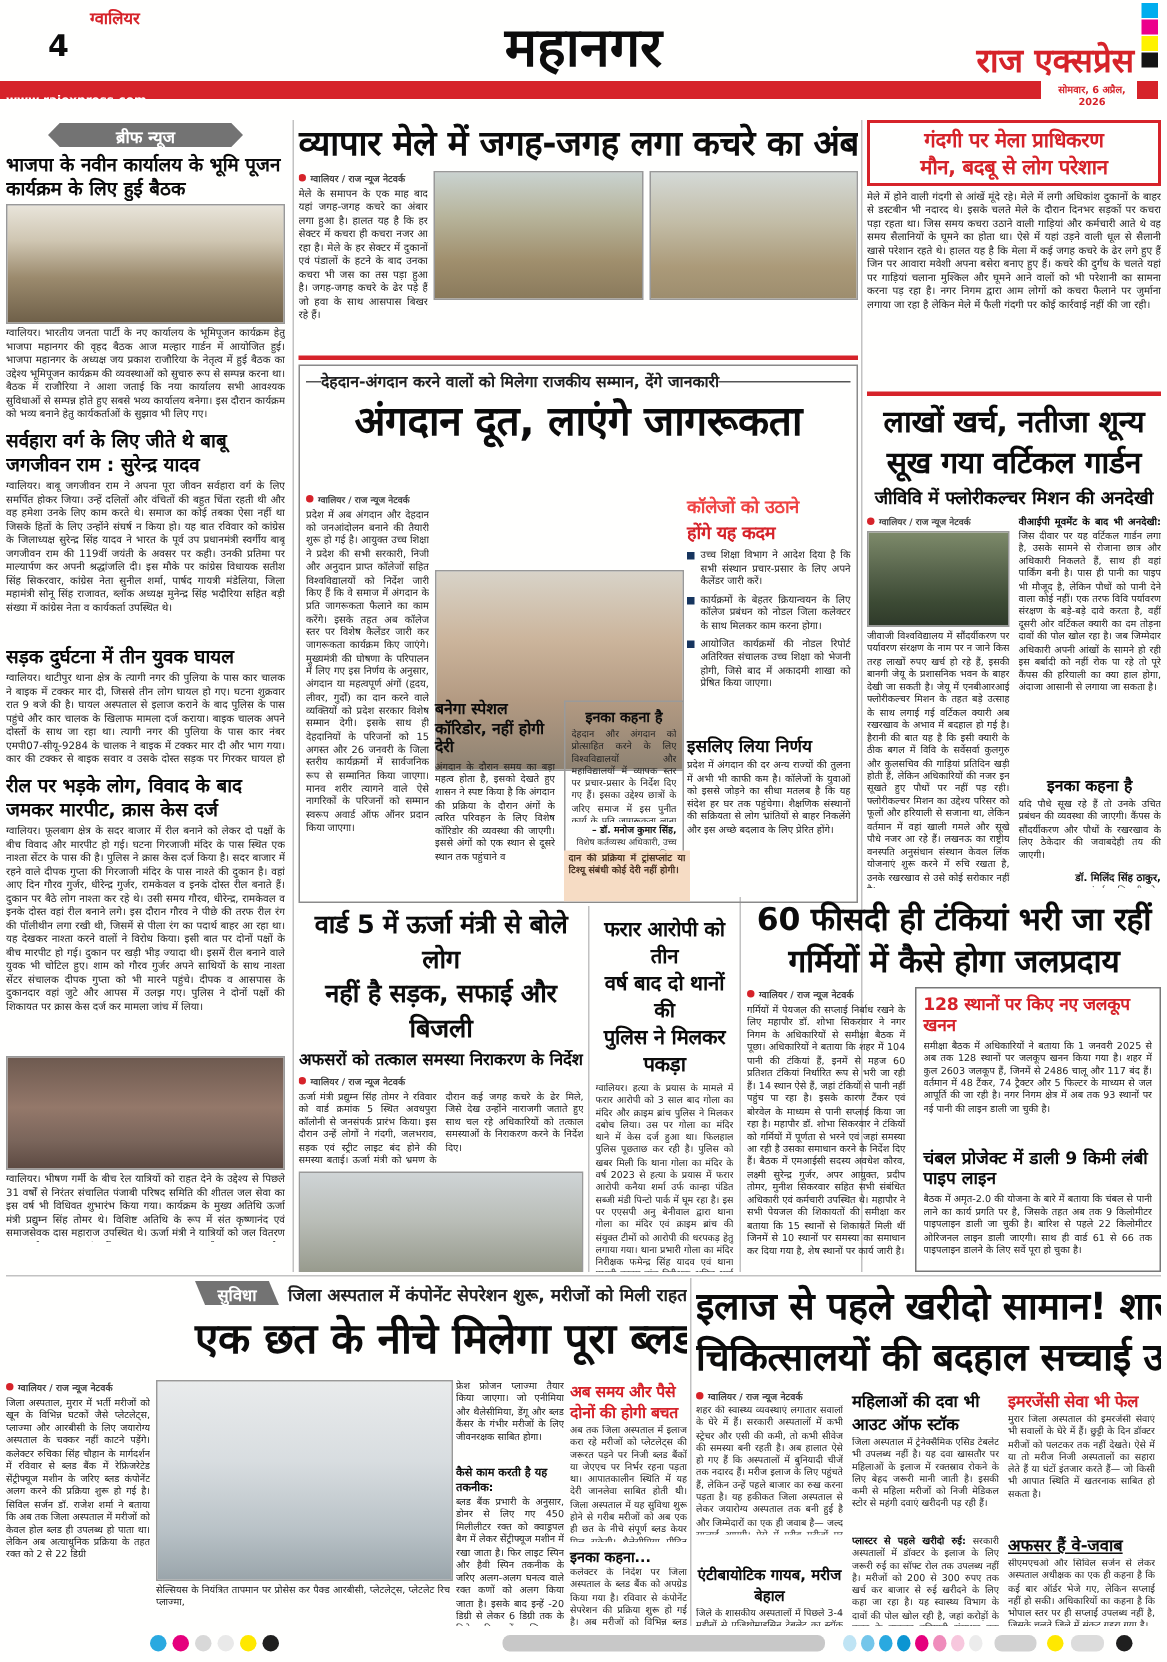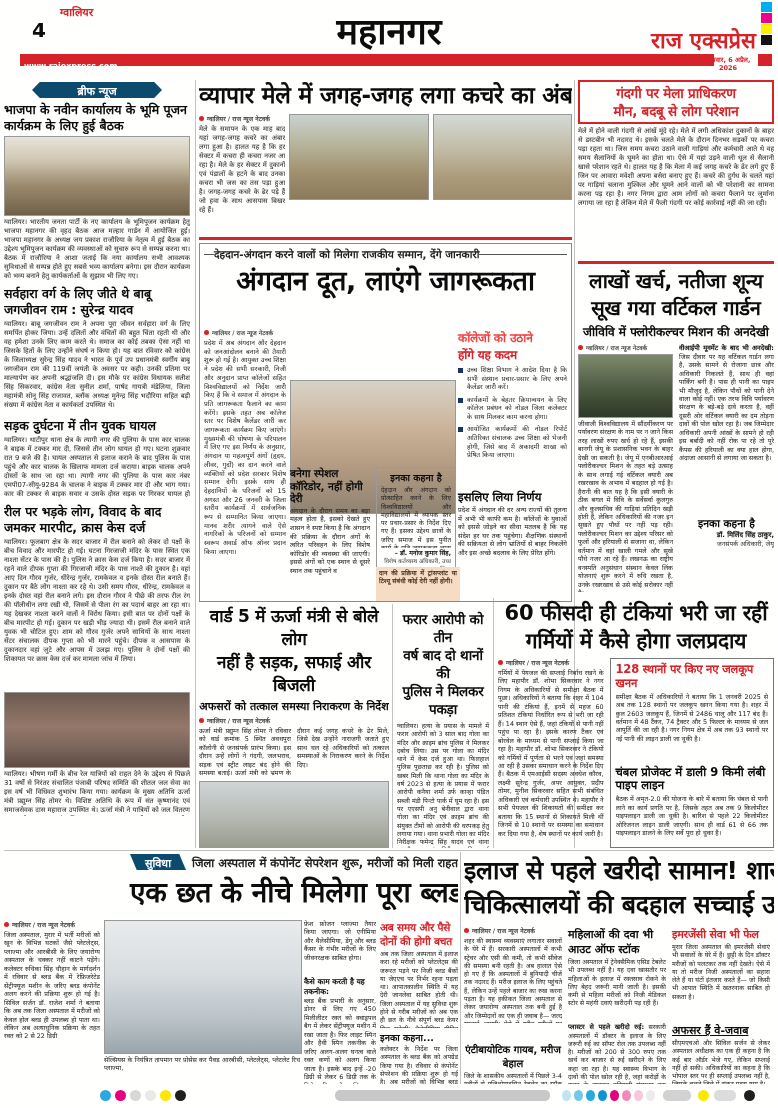"www.rajexpress.com" div.abs { left: 20px -> 0 }
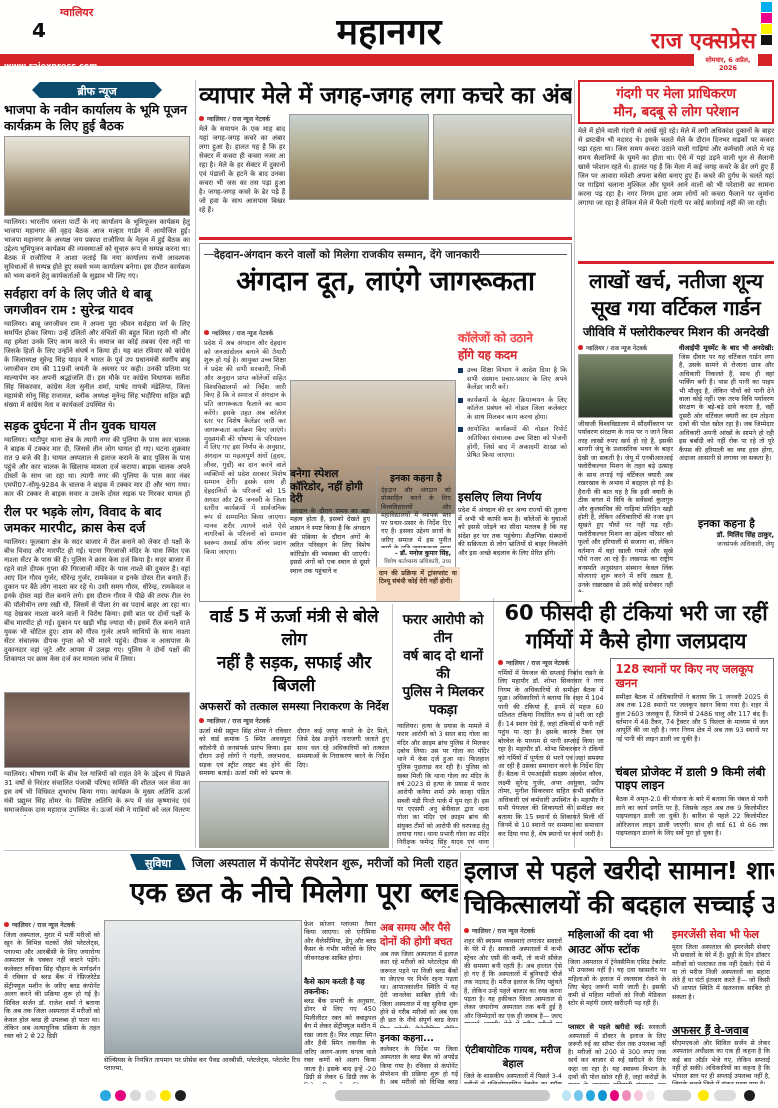"ब्रीफ न्यूज" .badge { background: #0c4a6e -> #737373 }
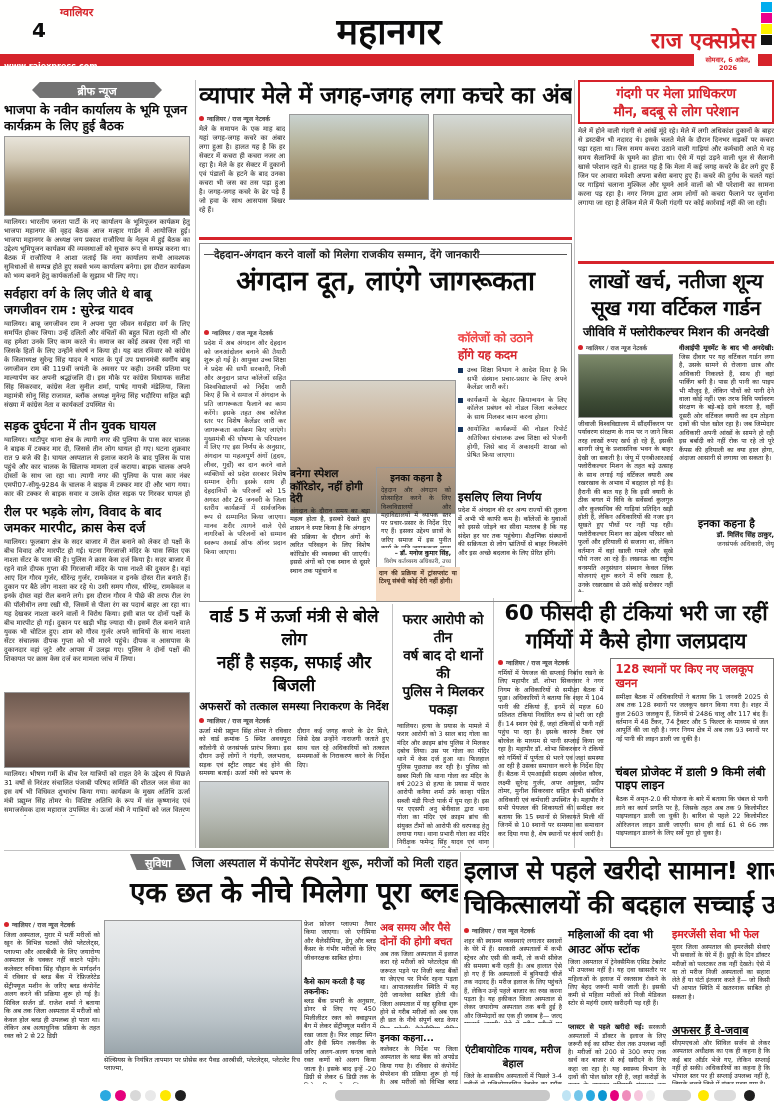"सड़क दुर्घटना में तीन युवक" div.brief-title { margin-top: 4px -> 16px }
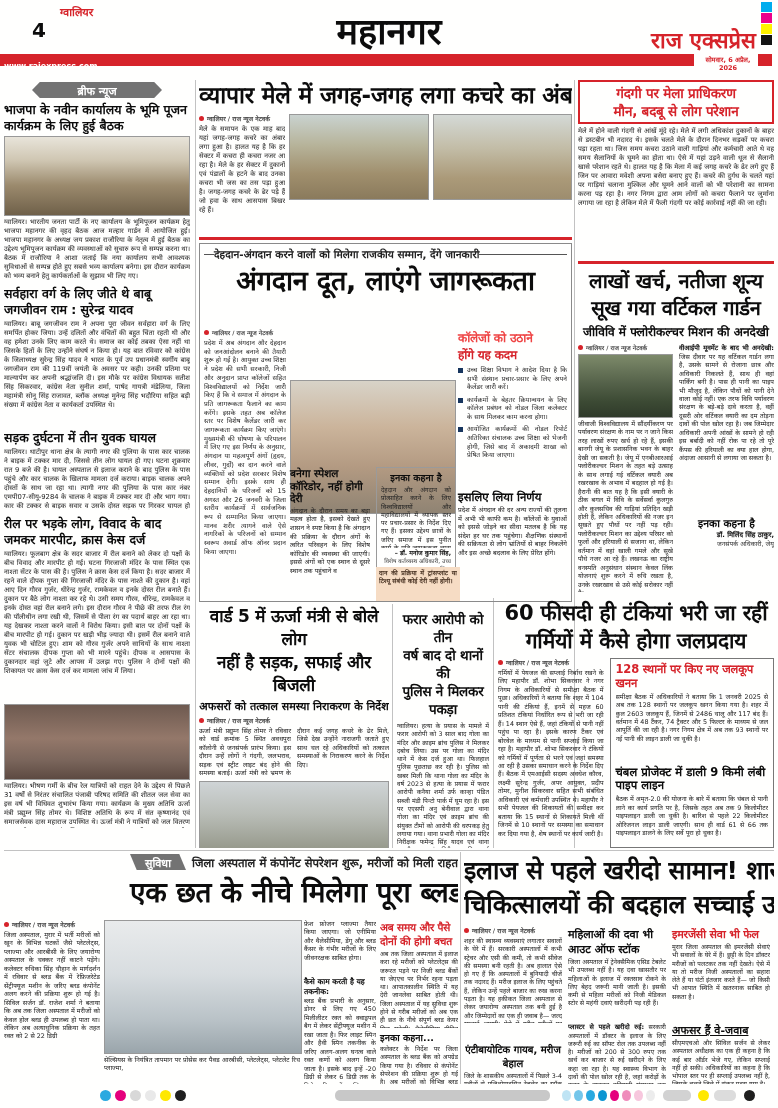"यदि पौधे सूख रहे हैं" div.body-text { html: none -> <div>यदि पौधे सूख रहे हैं तो उनके उचित प्रबंधन की व्यवस्था की जाएगी। कैंपस के सौंदर्यीकरण और पौधों के रखरखाव के लिए ठेकेदार की जवाबदेही तय की जाएगी।</div> }
